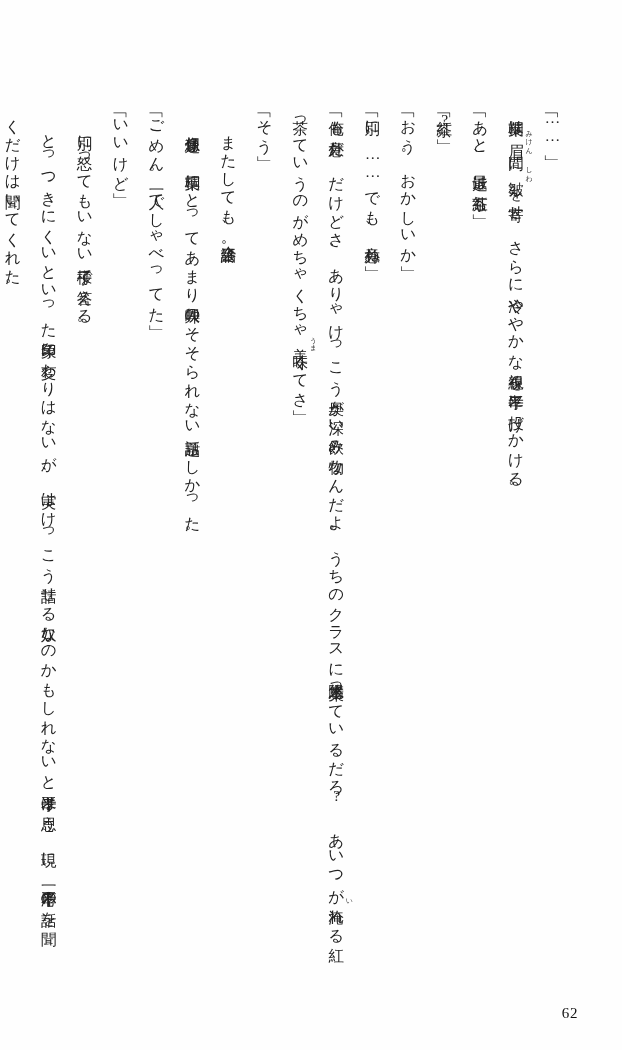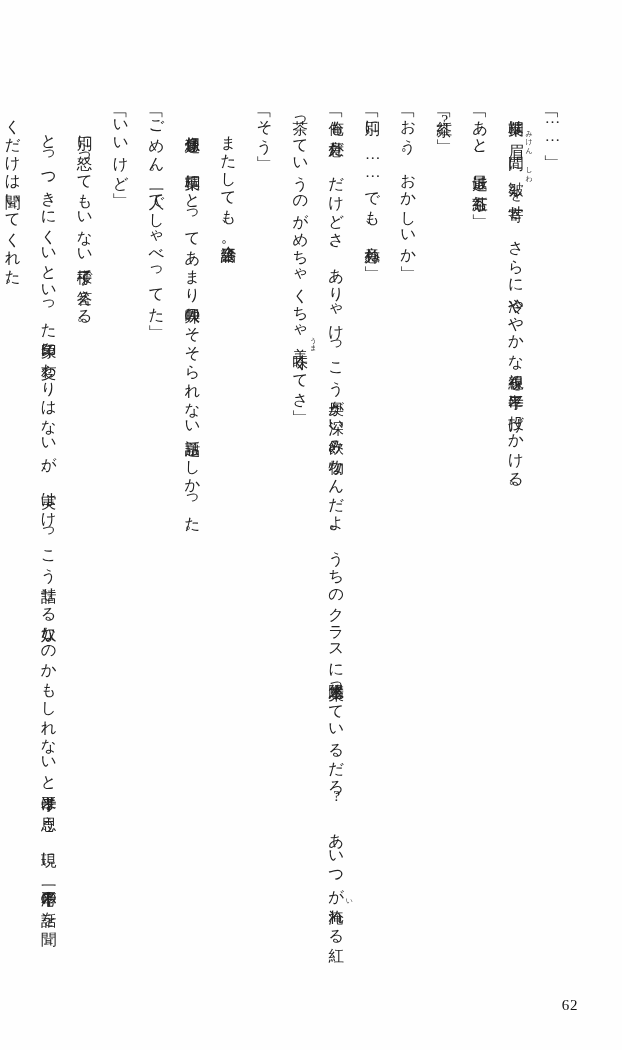"62" #page-number { bottom: 36px -> 28px }
